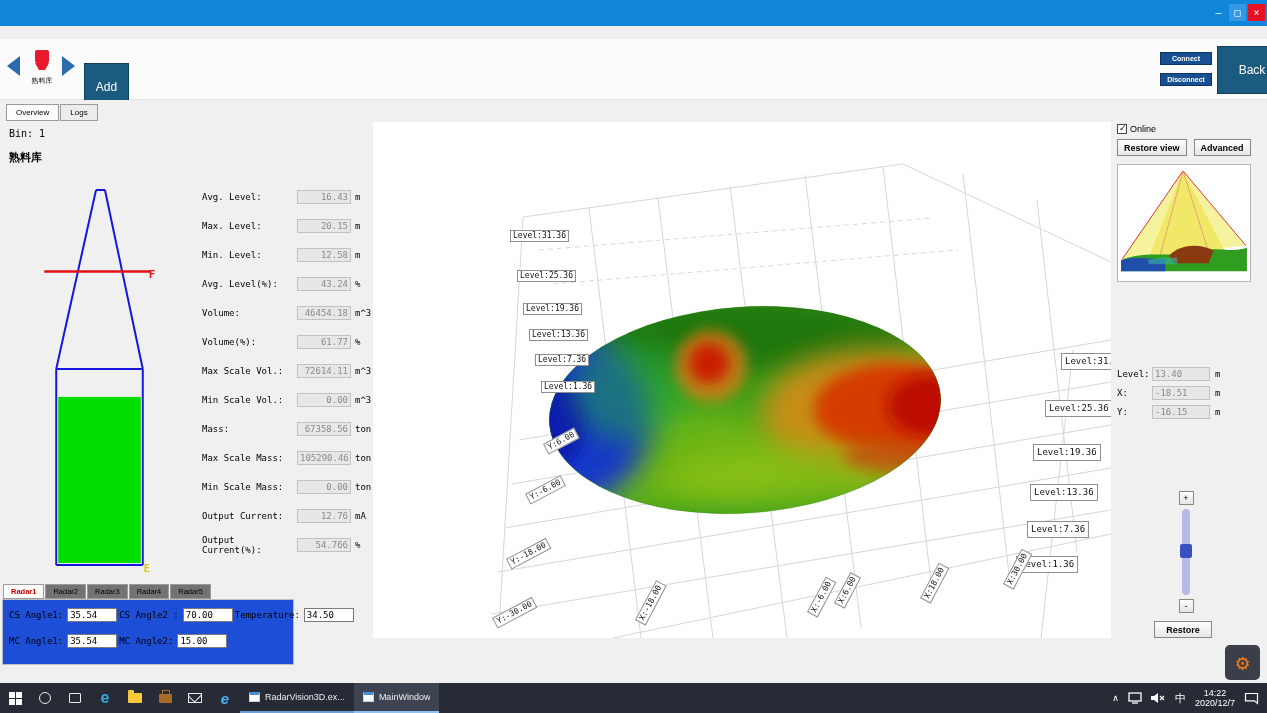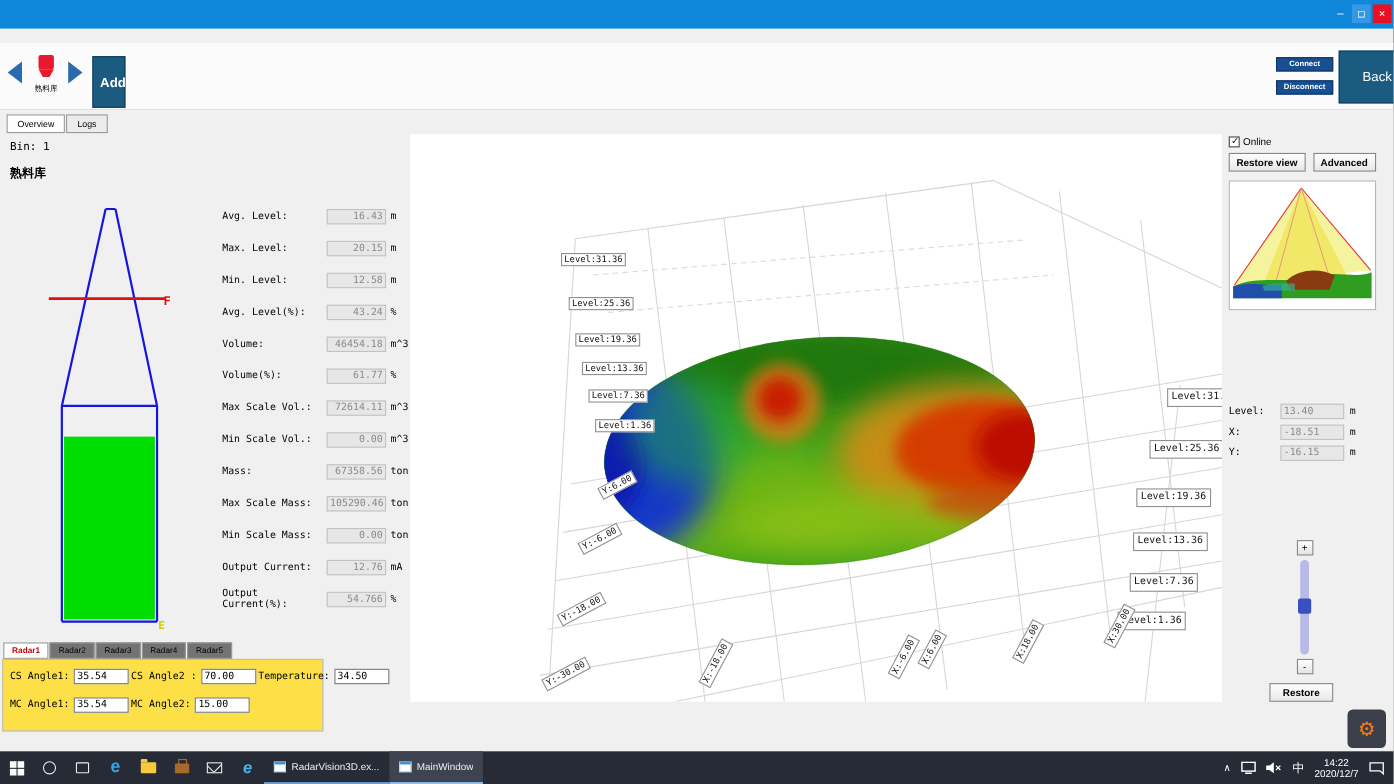"Add" .big-btn.add { font-weight: bold -> none; top: 12px -> 24px; width: 30px -> 45px }
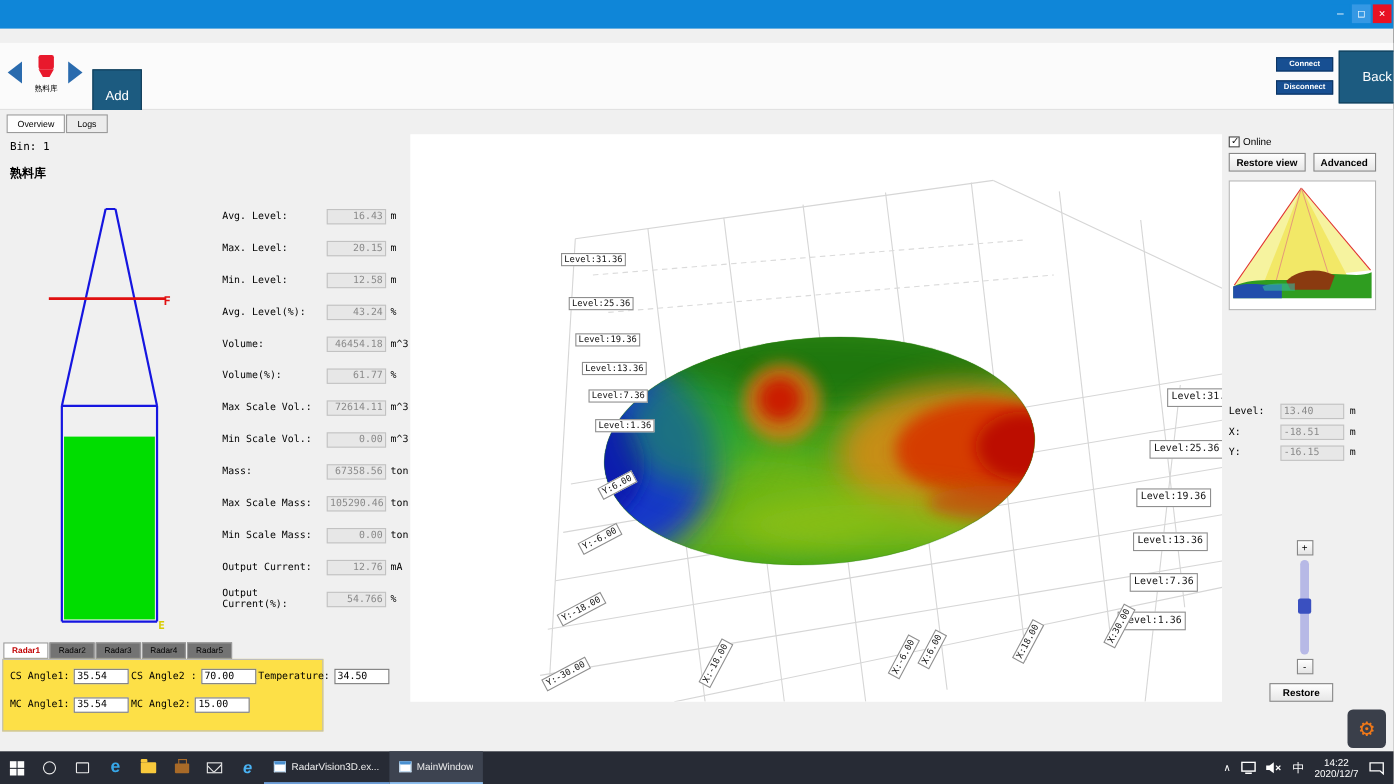"13.40" .rvalue { margin-left: 12px -> none }
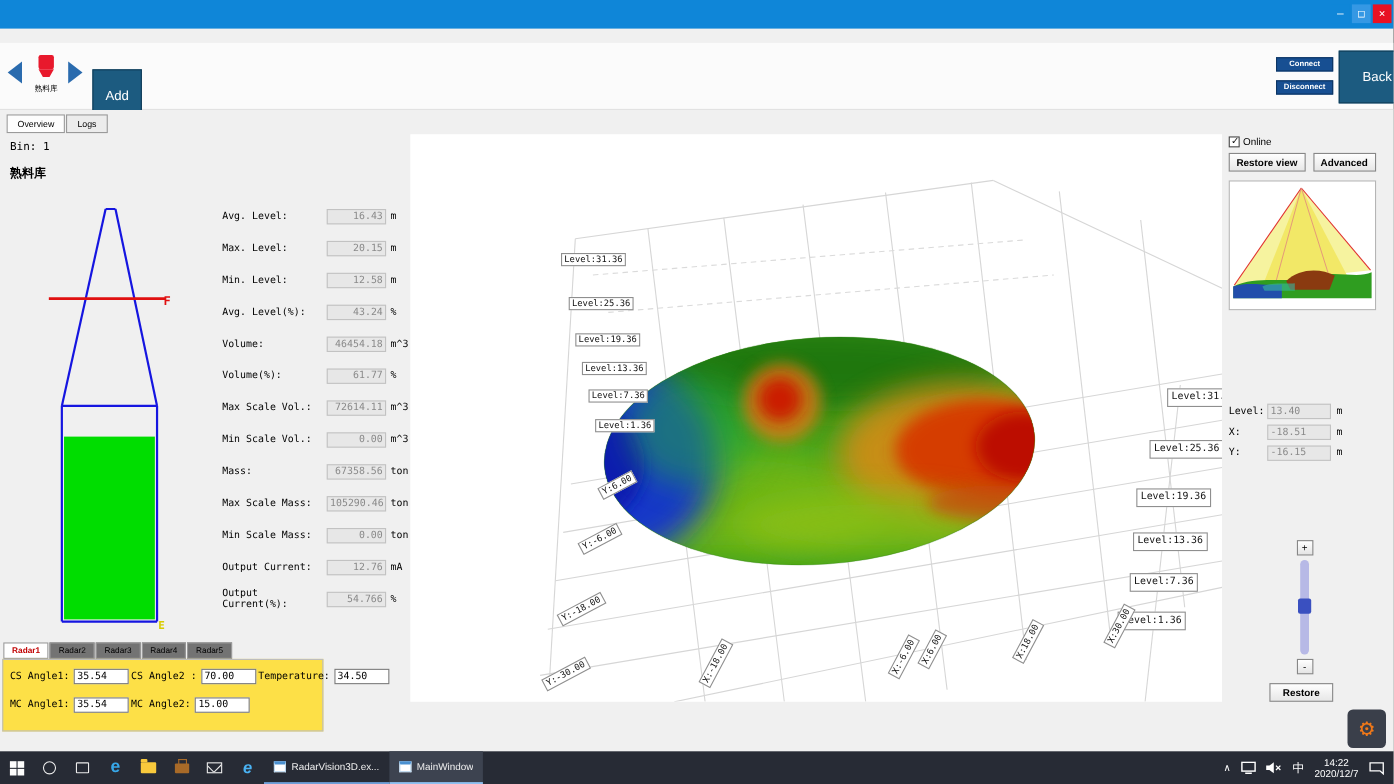"CS Angle1:" .param-group { background: #fde047 -> #1d4ed8 }
